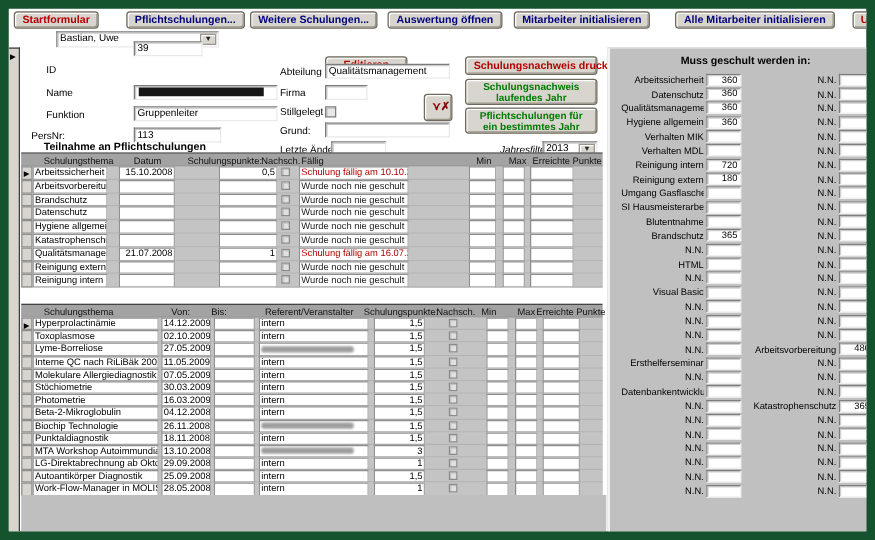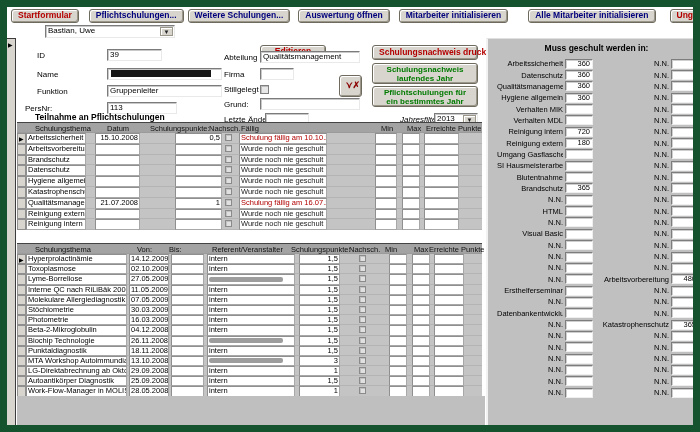"Pflichtschulungen..." .toolbar .btn3d:nth-child(2) { margin-left: 10px -> 22px }
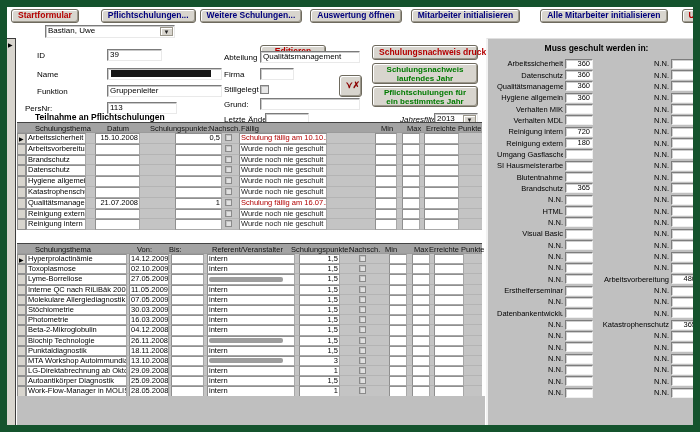"39" div.field { top: 42px -> 26px }
